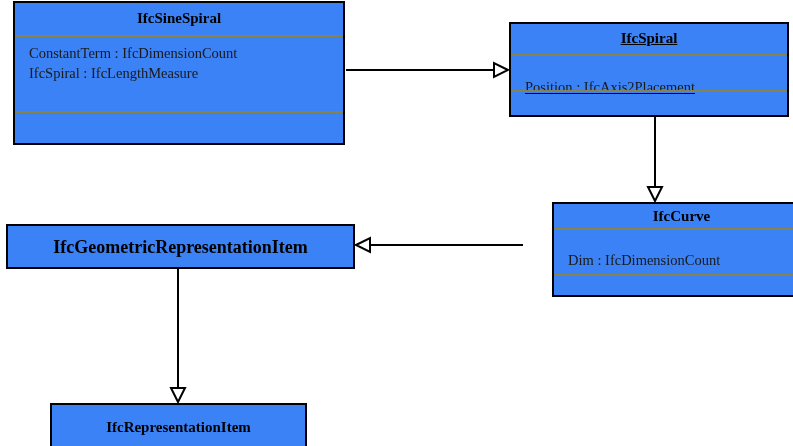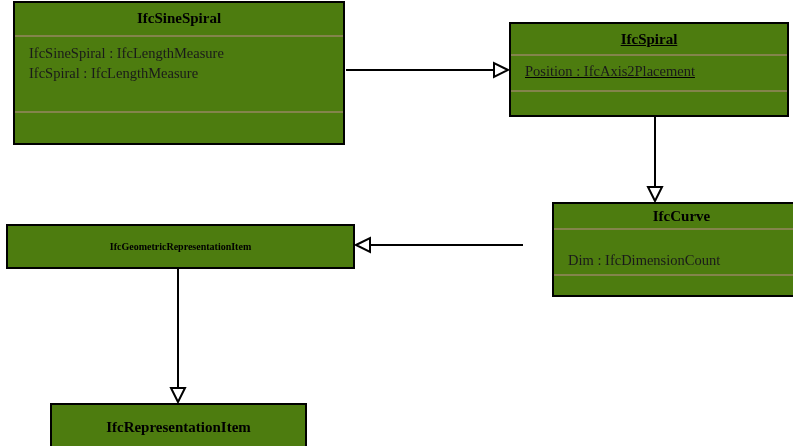"IfcSineSpiral" .uml-class { background: #4d7c0f -> #3b82f6 }
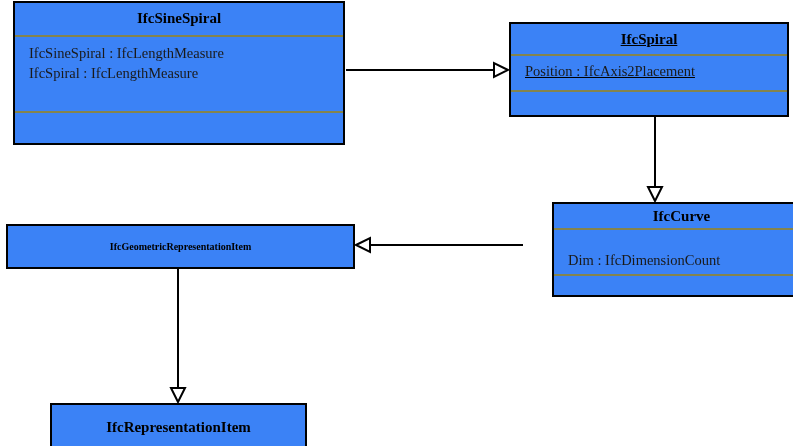"IfcSineSpiral : IfcLengthMeasure" div.uml-attr { text: IfcSineSpiral : IfcLengthMeasure -> ConstantTerm : IfcDimensionCount }
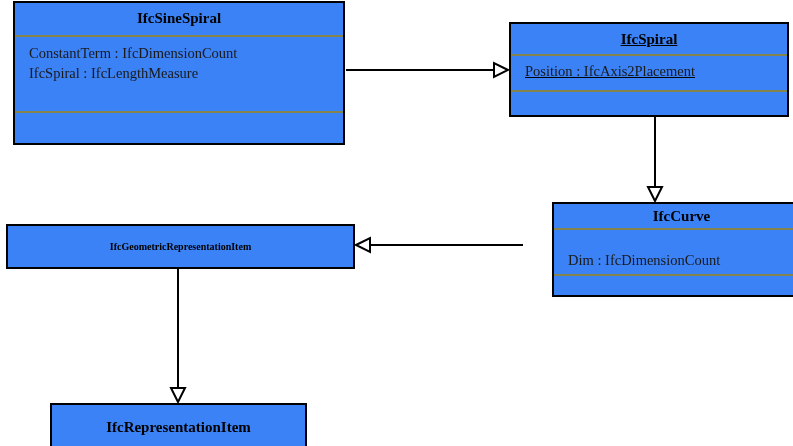"Position : IfcAxis2Placement" #box-spiral .uml-attrs { padding-top: 5px -> 21px }
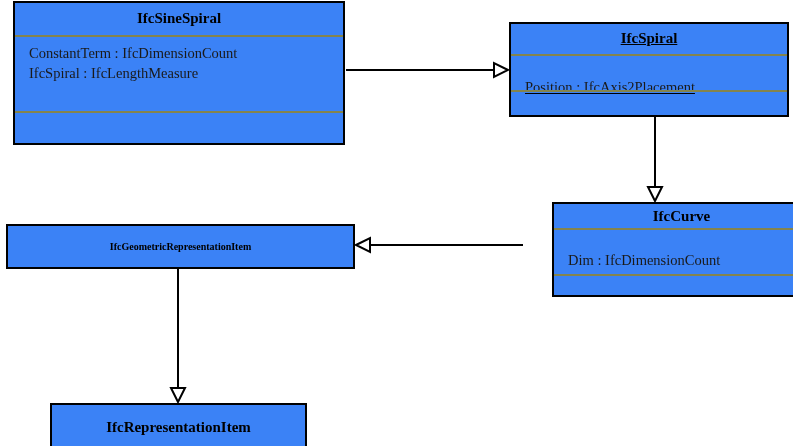"IfcGeometricRepresentationItem" #box-geomrepitem .uml-title { font-size: 10px -> 18px }
